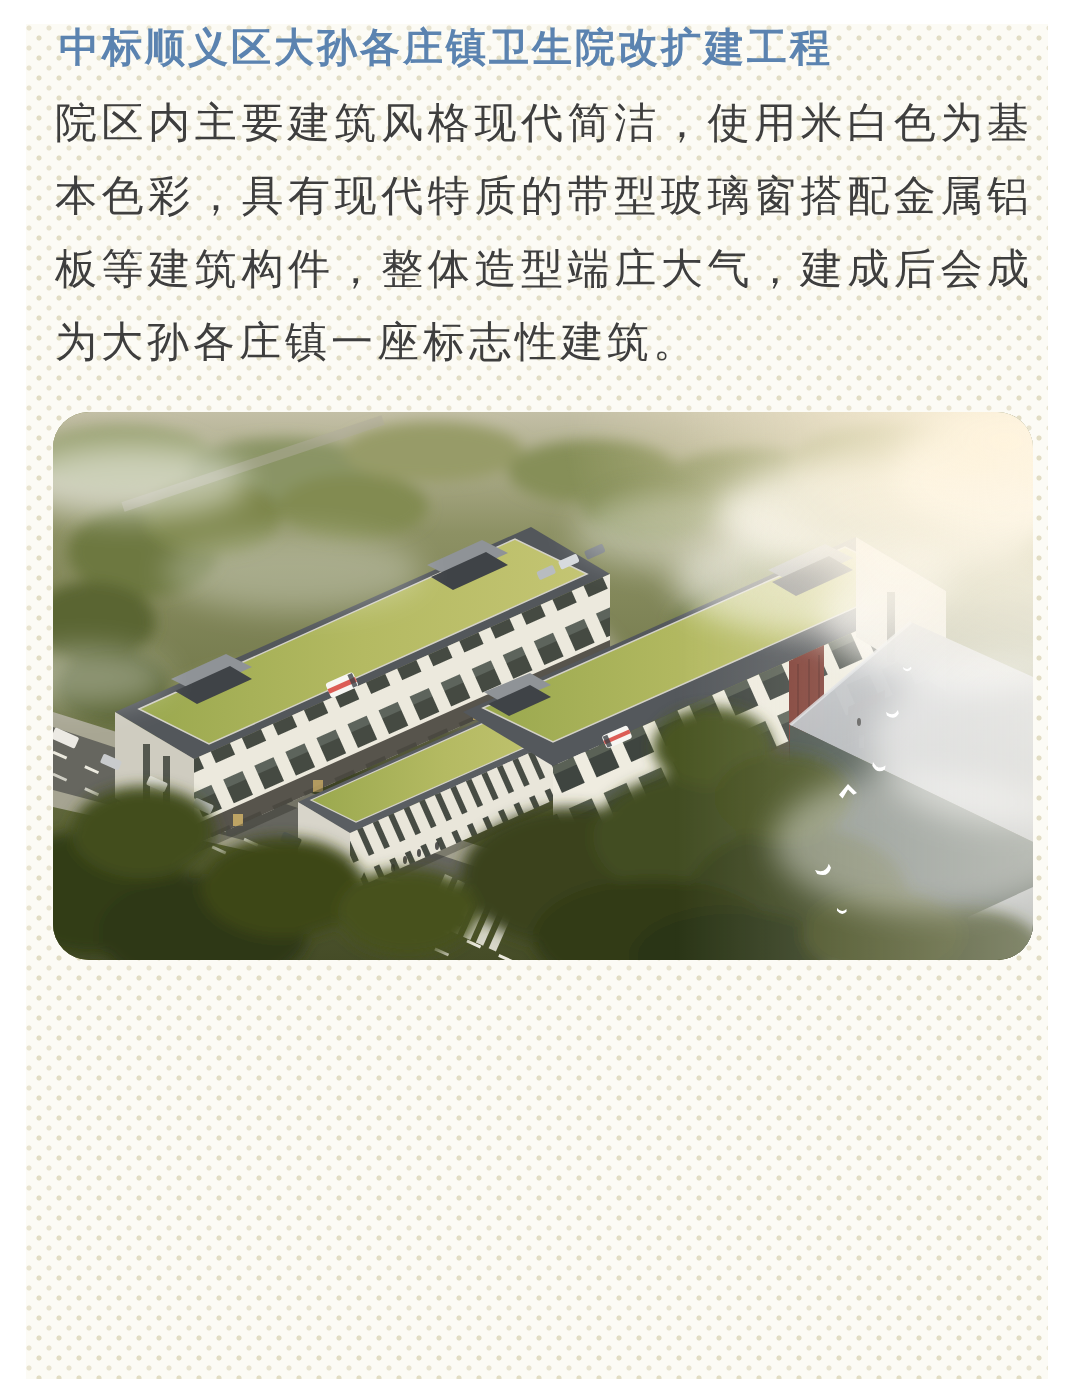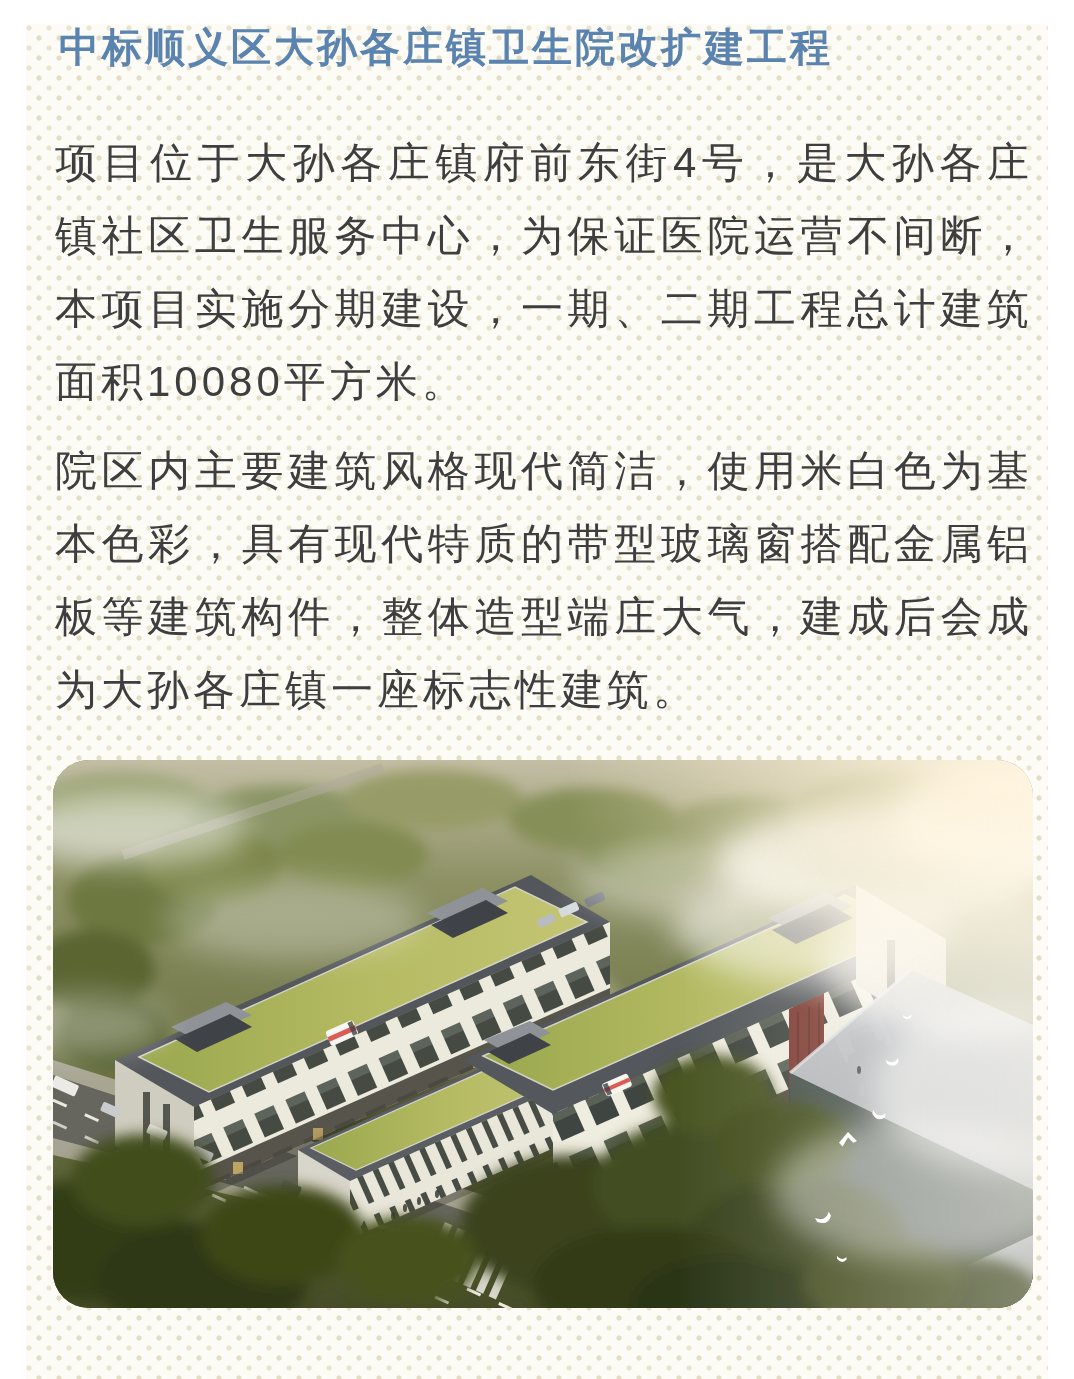"项目位于大孙各庄镇府前东街4号，是大孙各庄镇社区卫生服务中心，为保证医院运营不间" p.body-para { html: <p>项目位于大孙各庄镇府前东街4号，是大孙各庄镇社区卫生服务中心，为保证医院运营不间断，本项目实施分期建设，一期、二期工程总计建筑面积10080平方米。</p> -> none }
